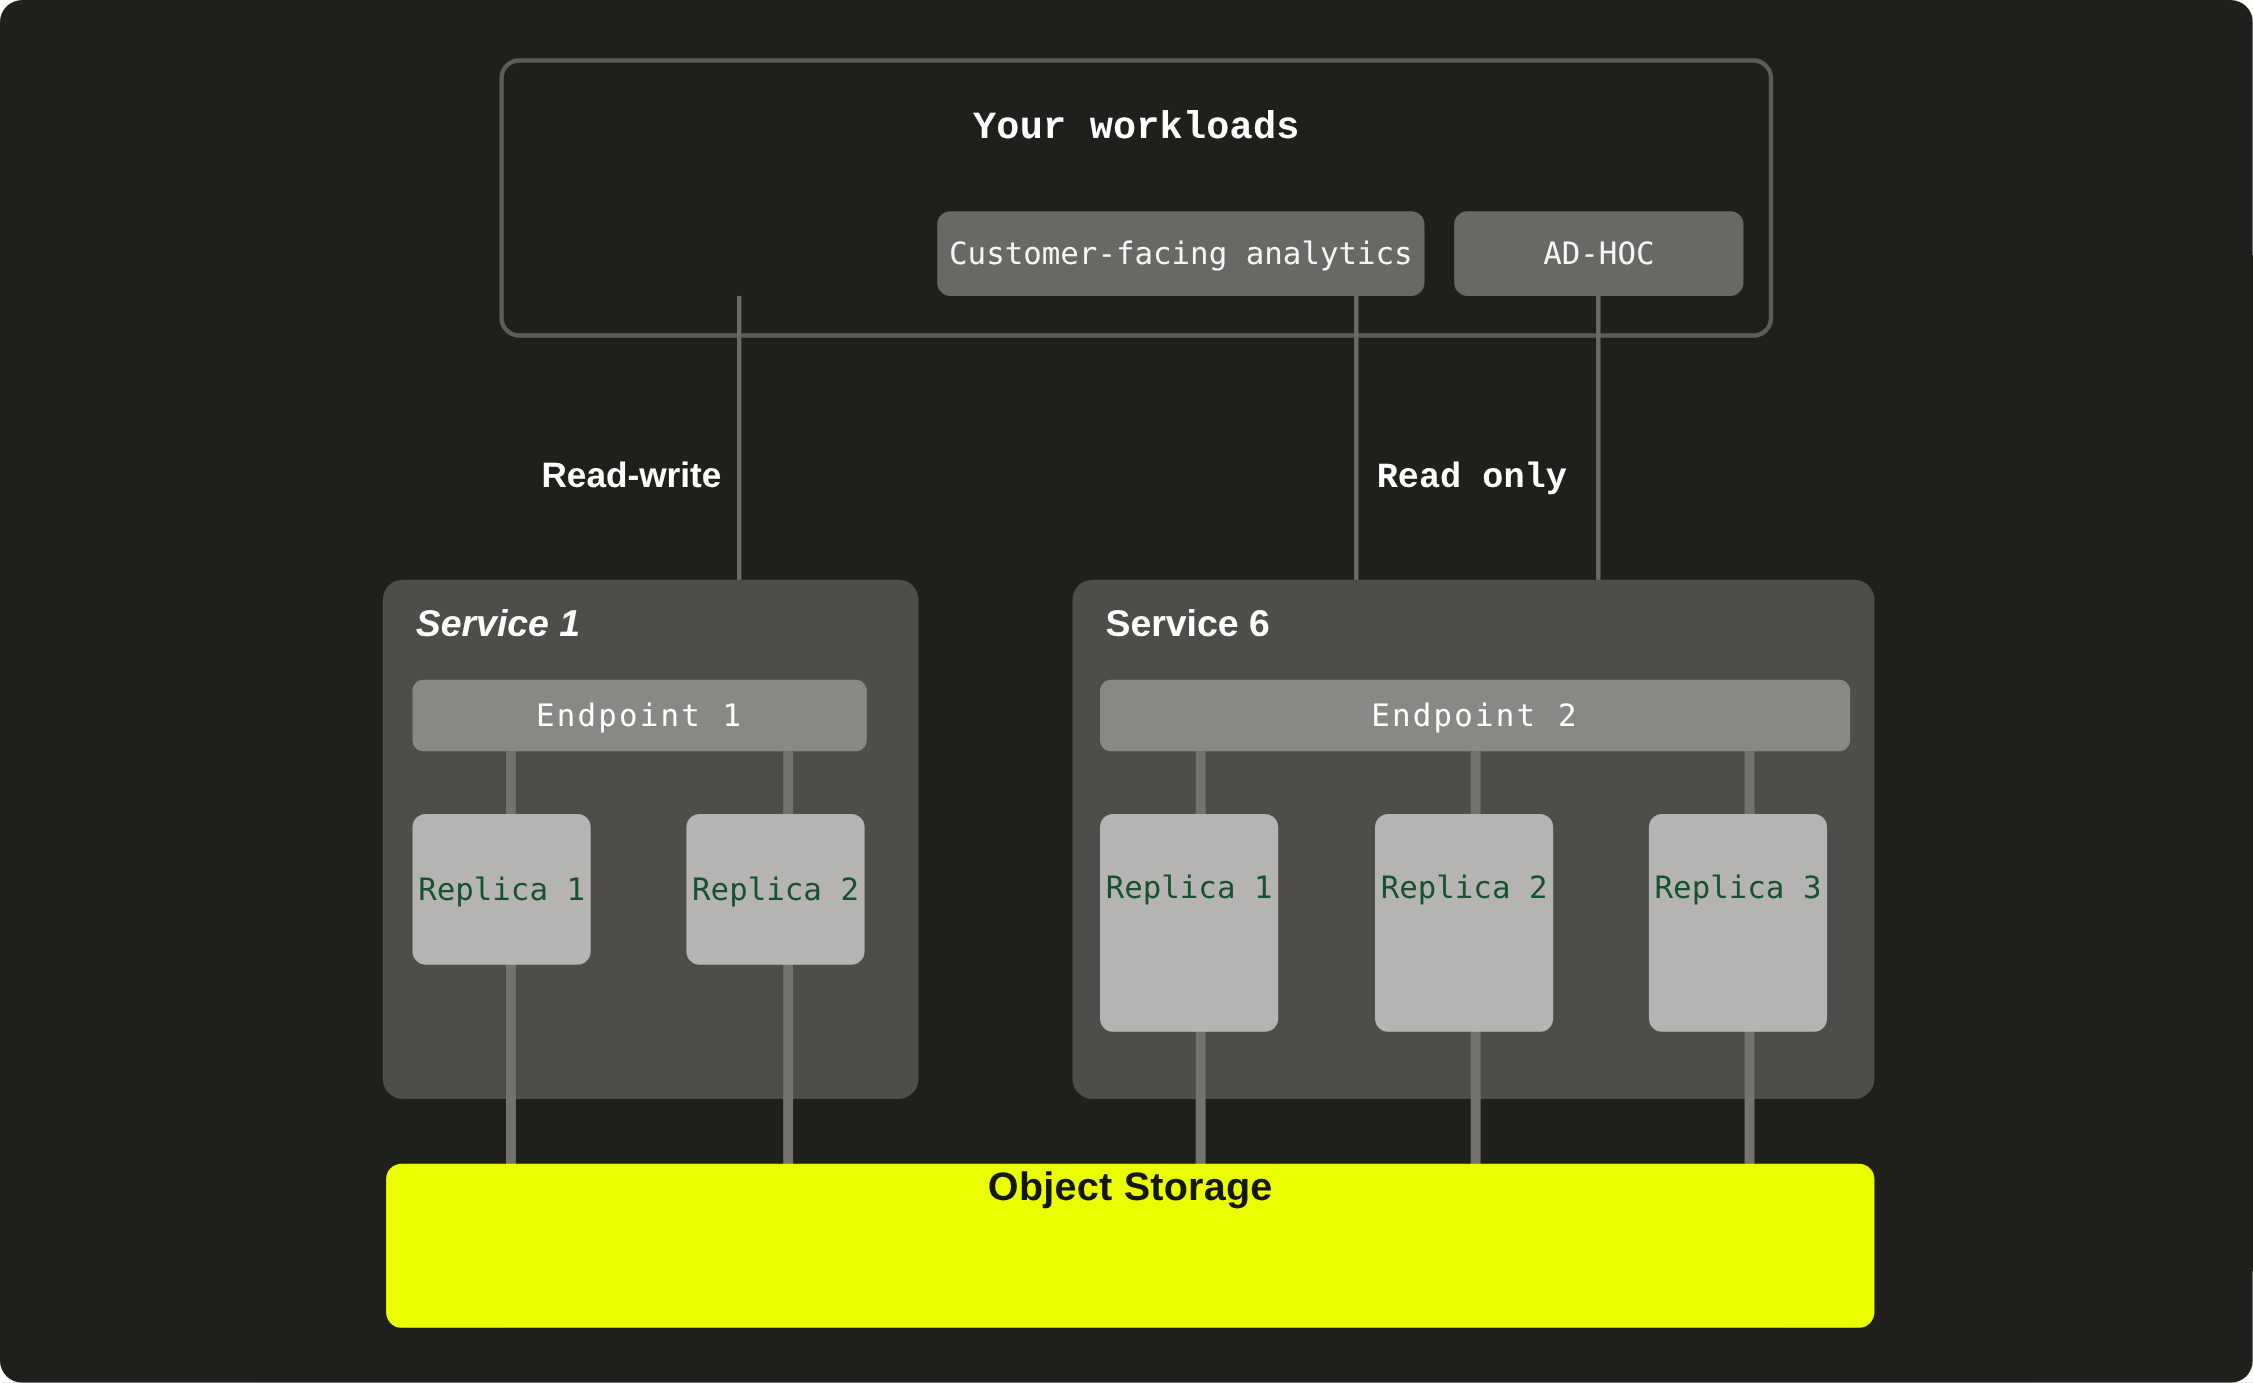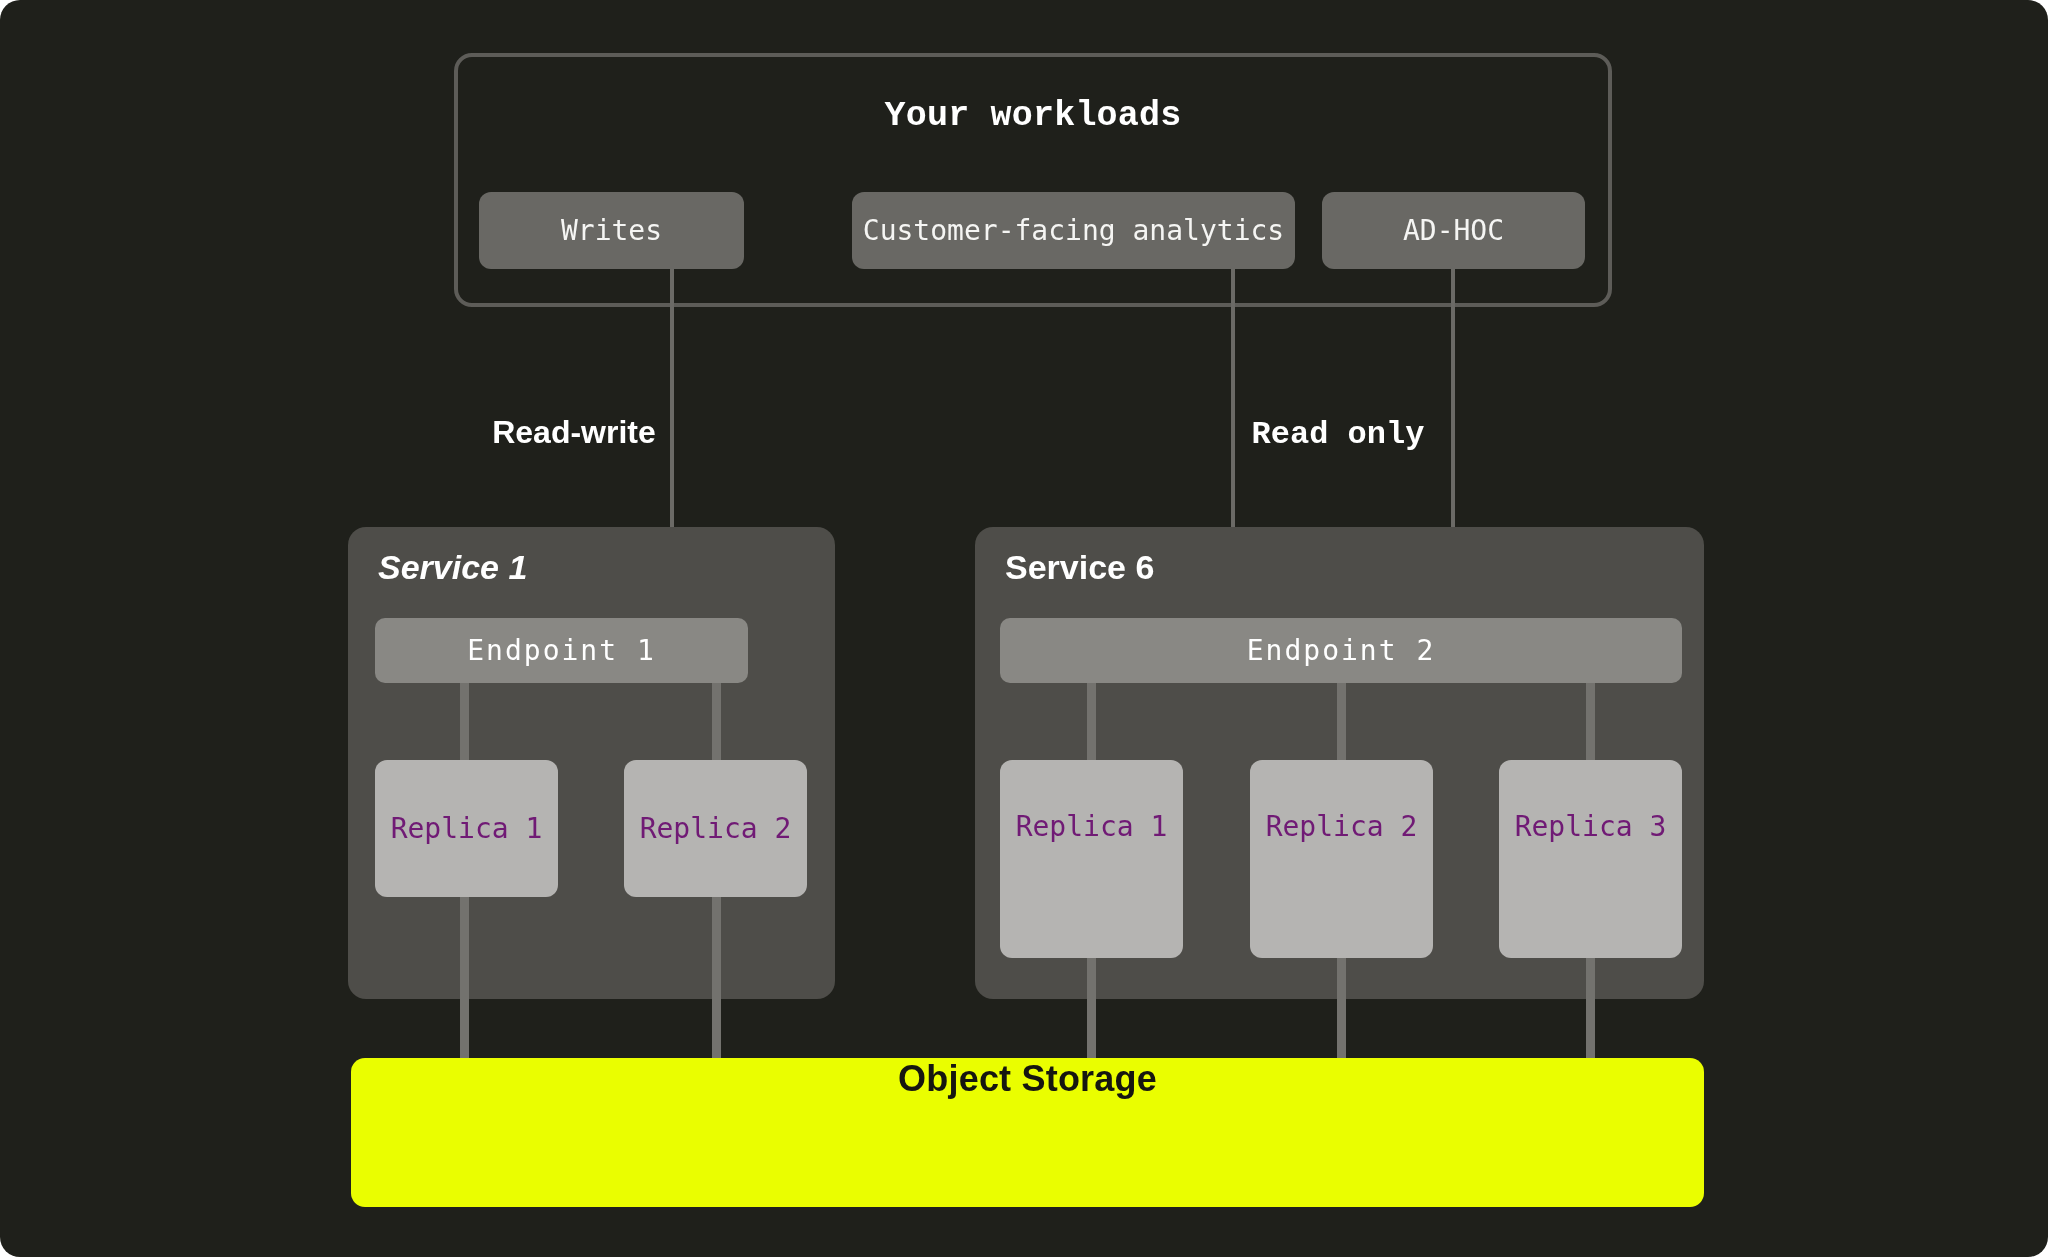"Writes" div.abs { html: <div>Writes</div> -> none }
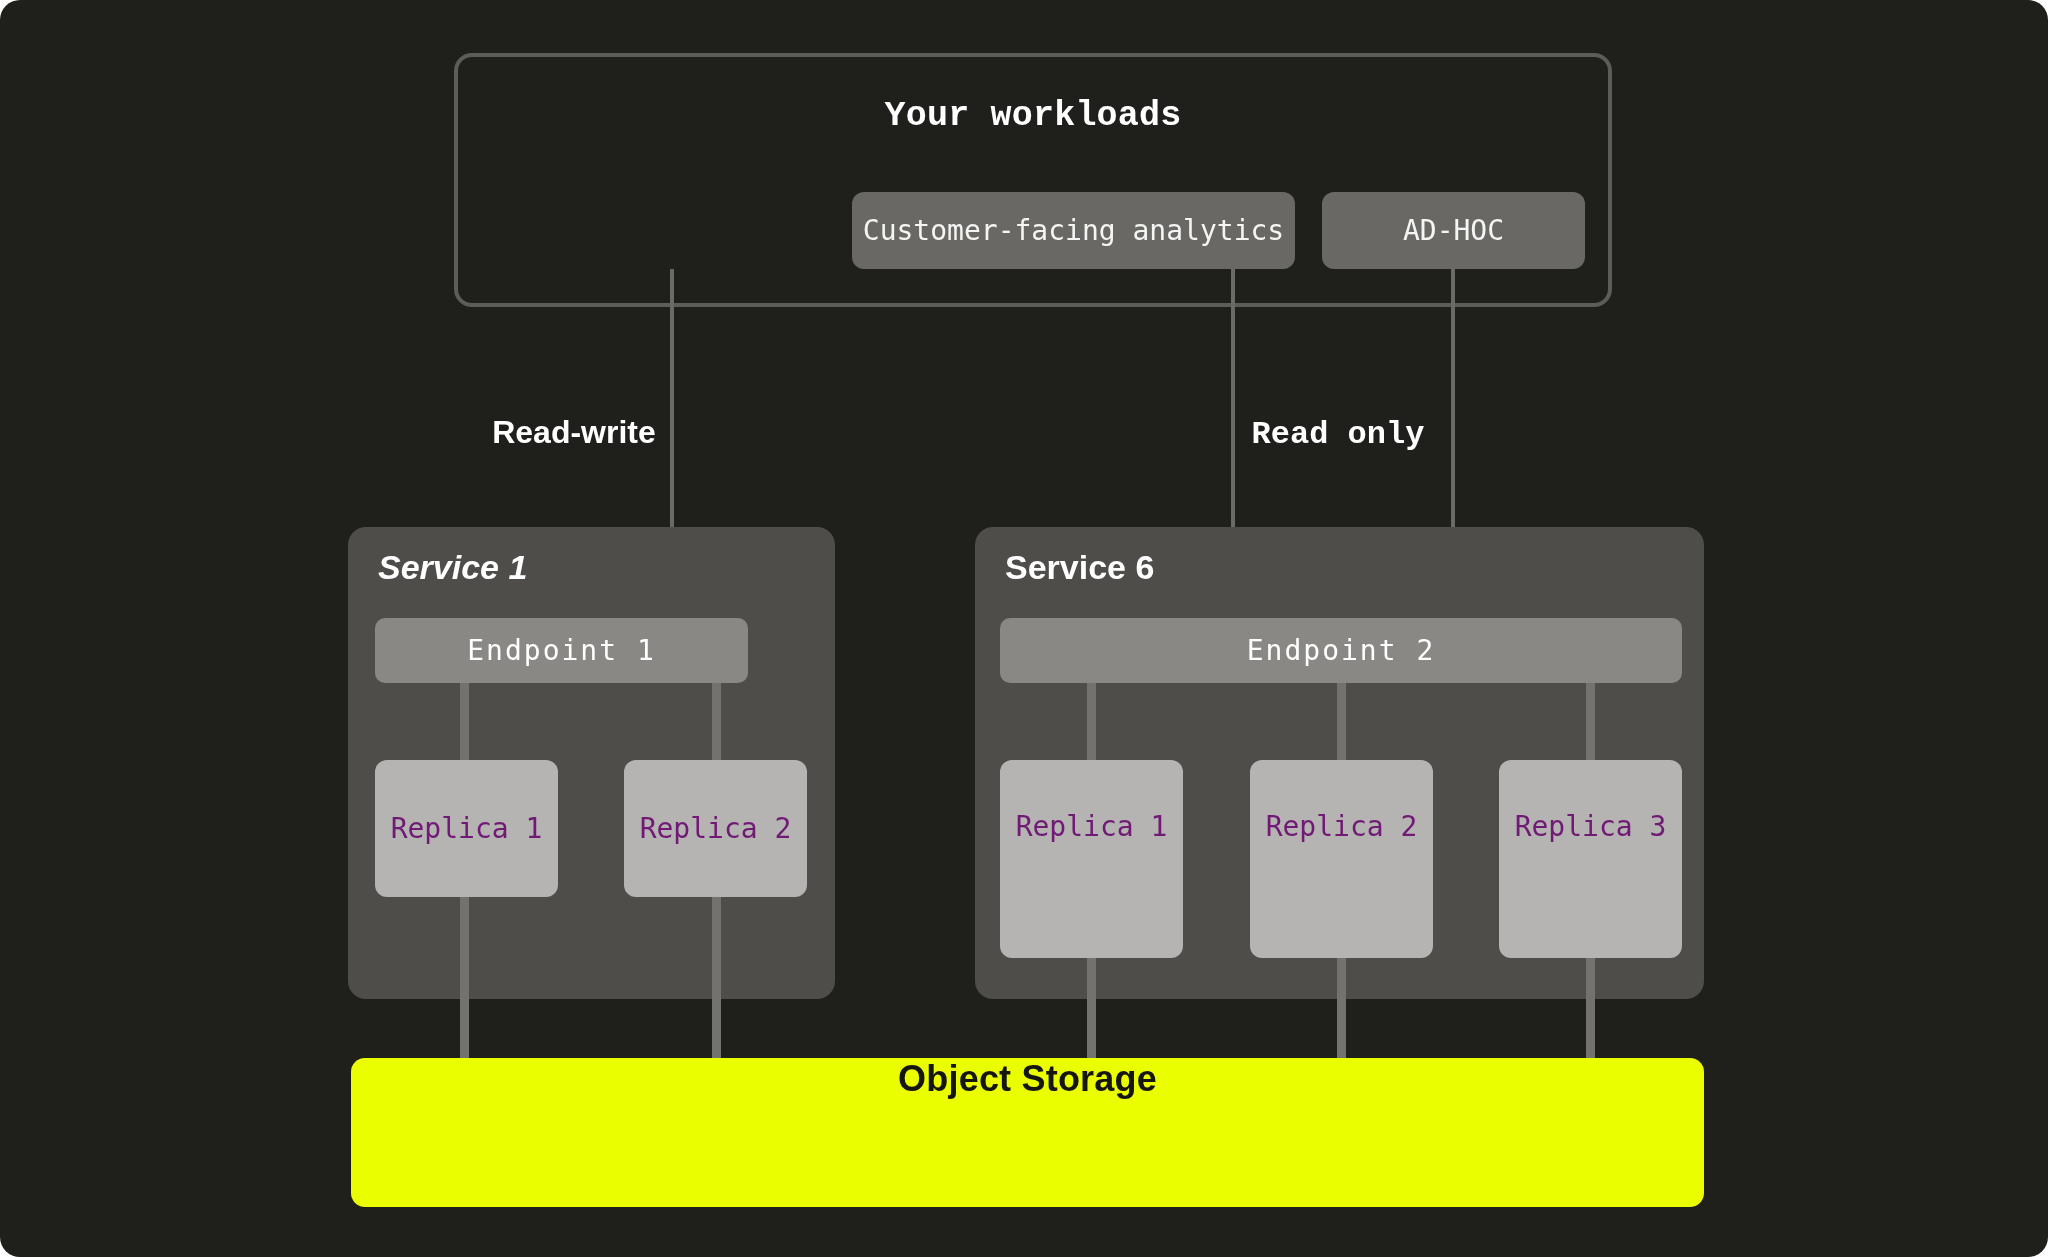"Endpoint 1" #endpoint-1 { width: 373px -> 413px }
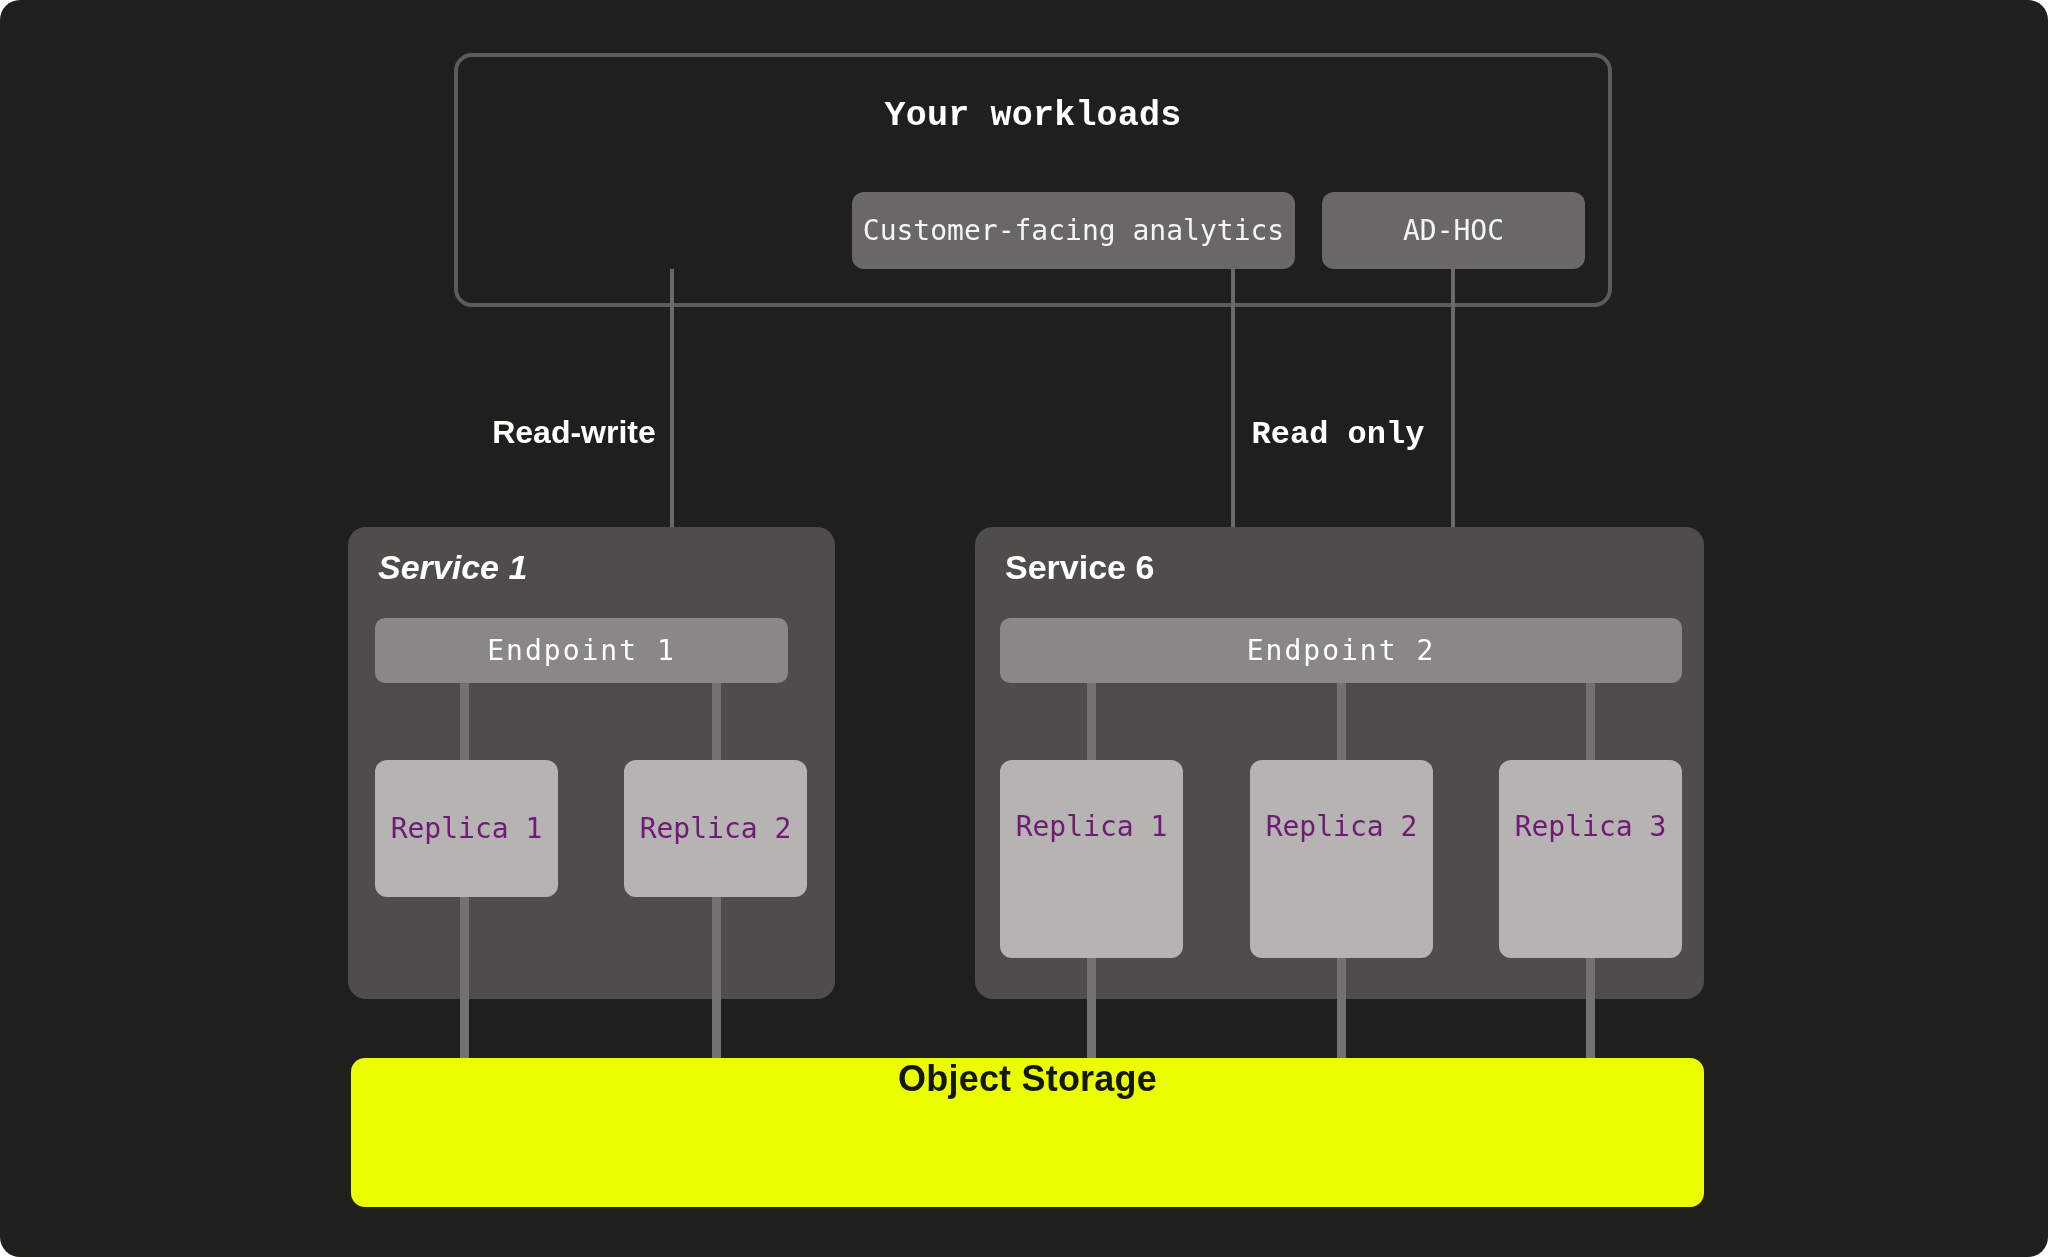"Replica 1" .replica { color: #701a75 -> #14532d; top: 760px -> 740px; width: 183px -> 162px }
